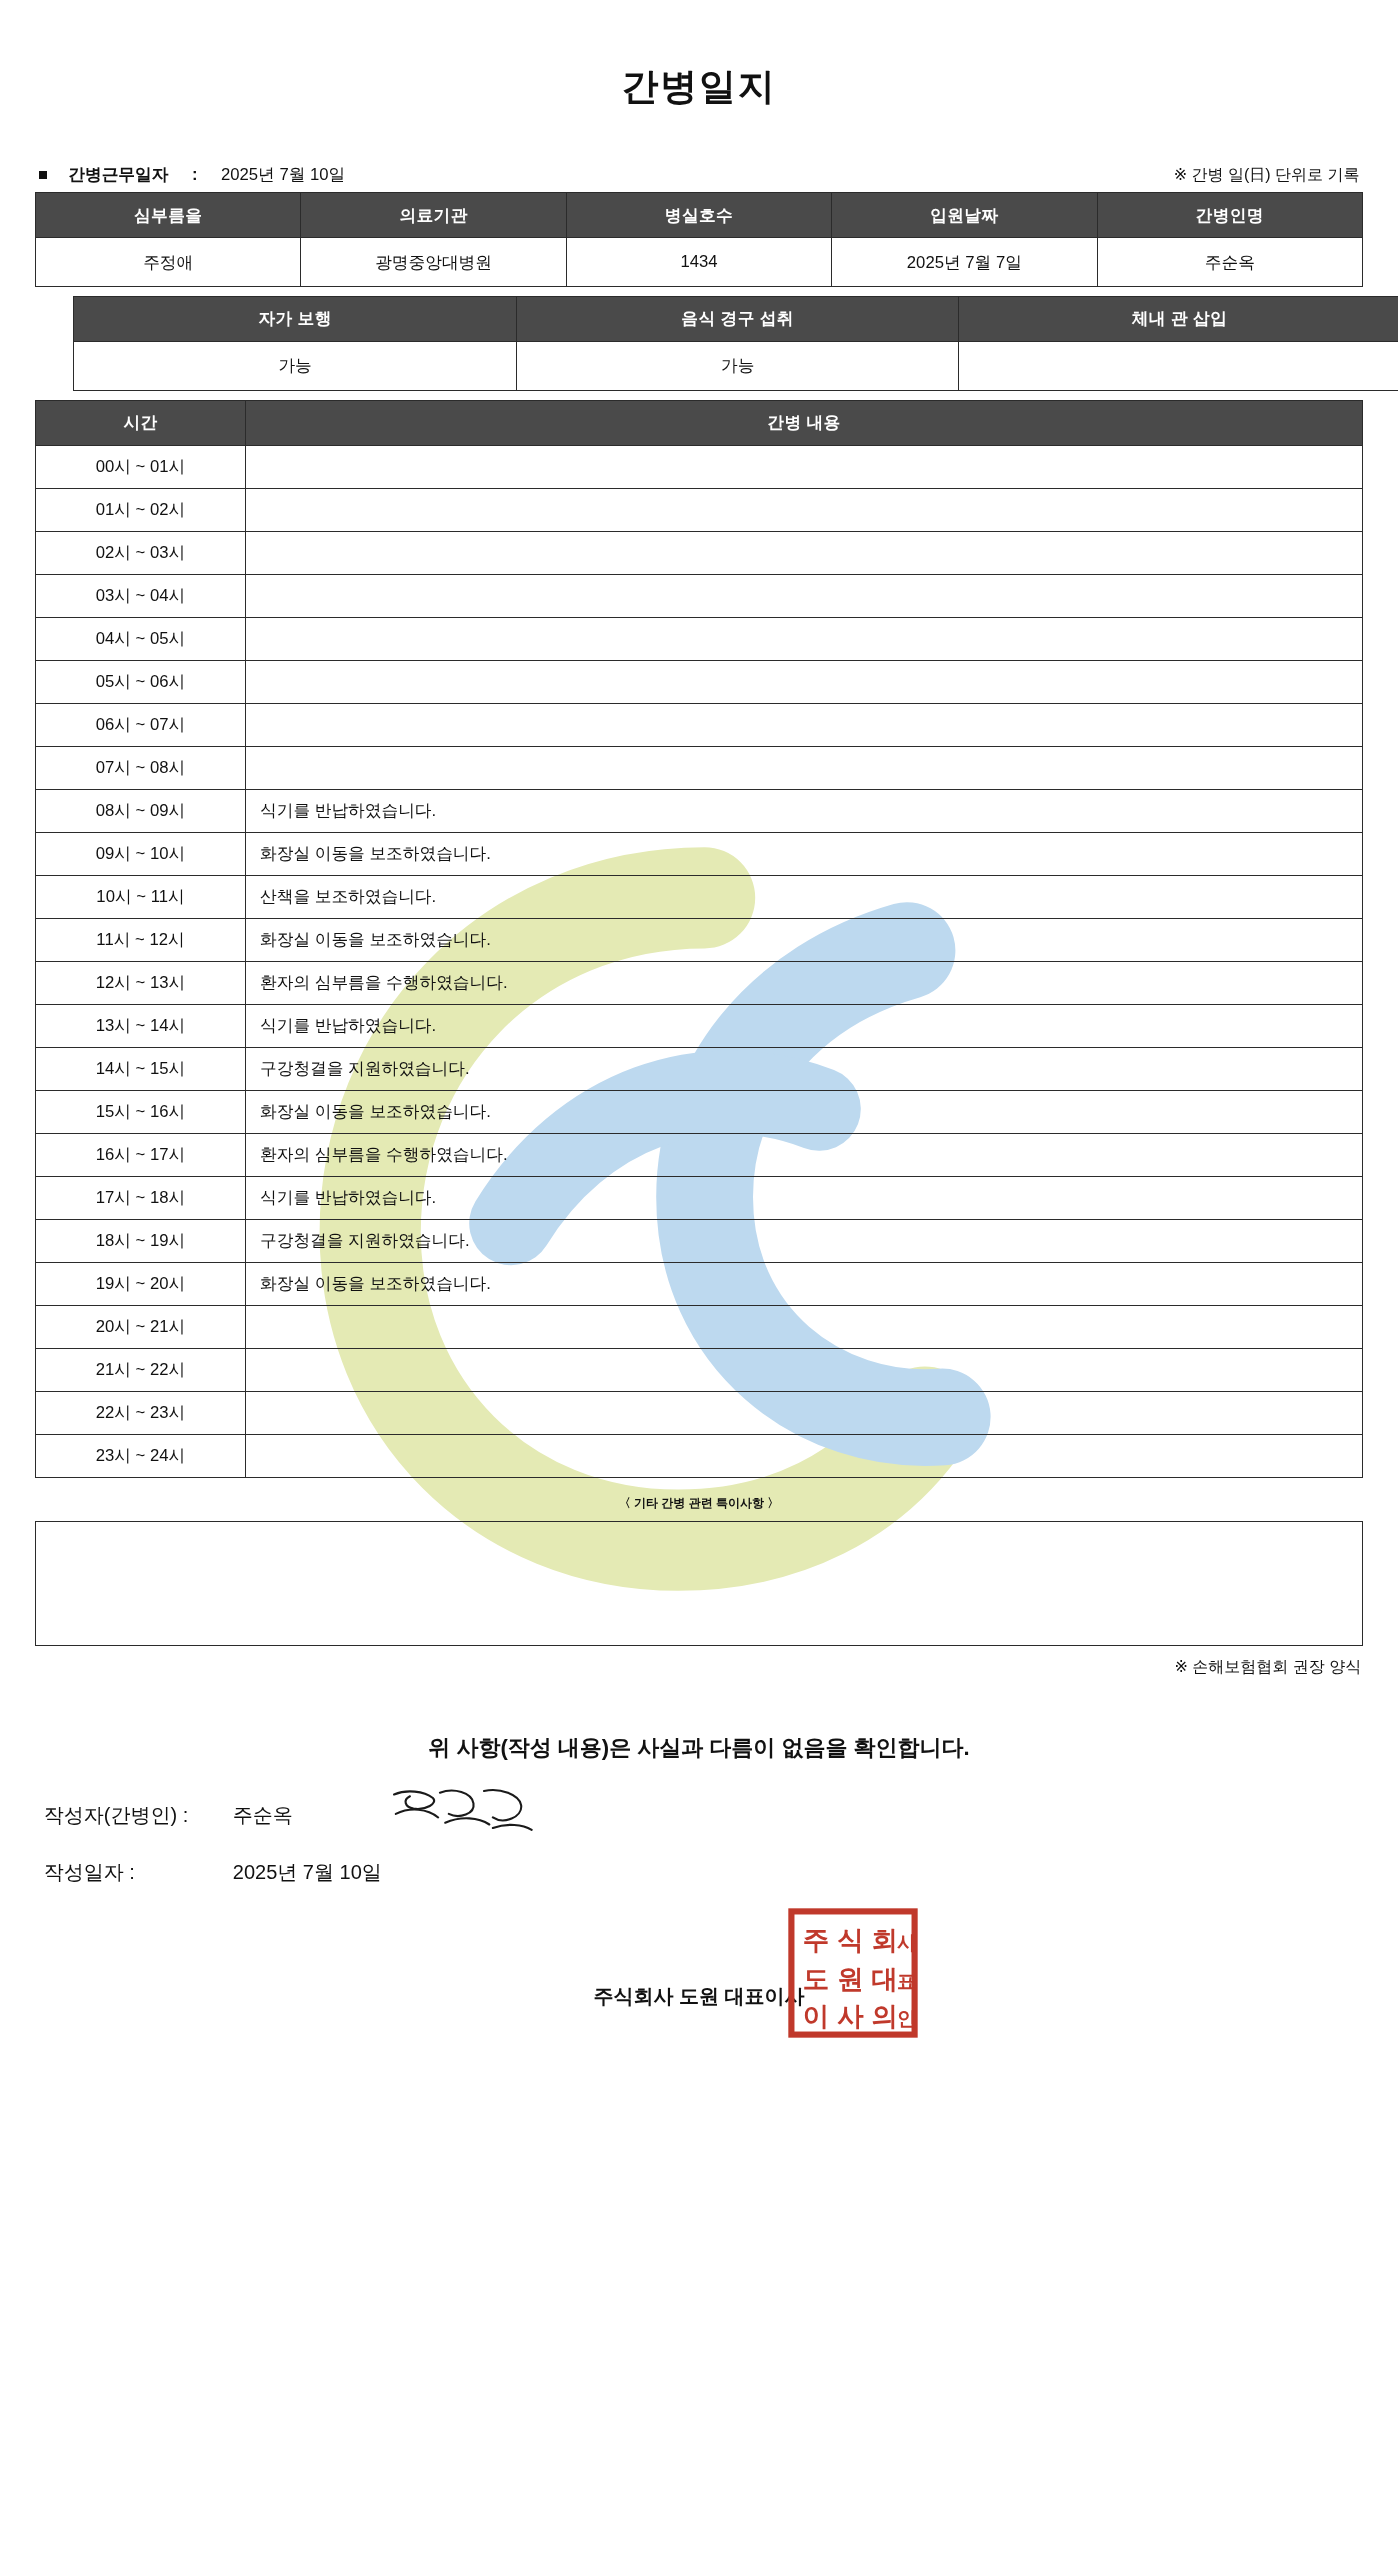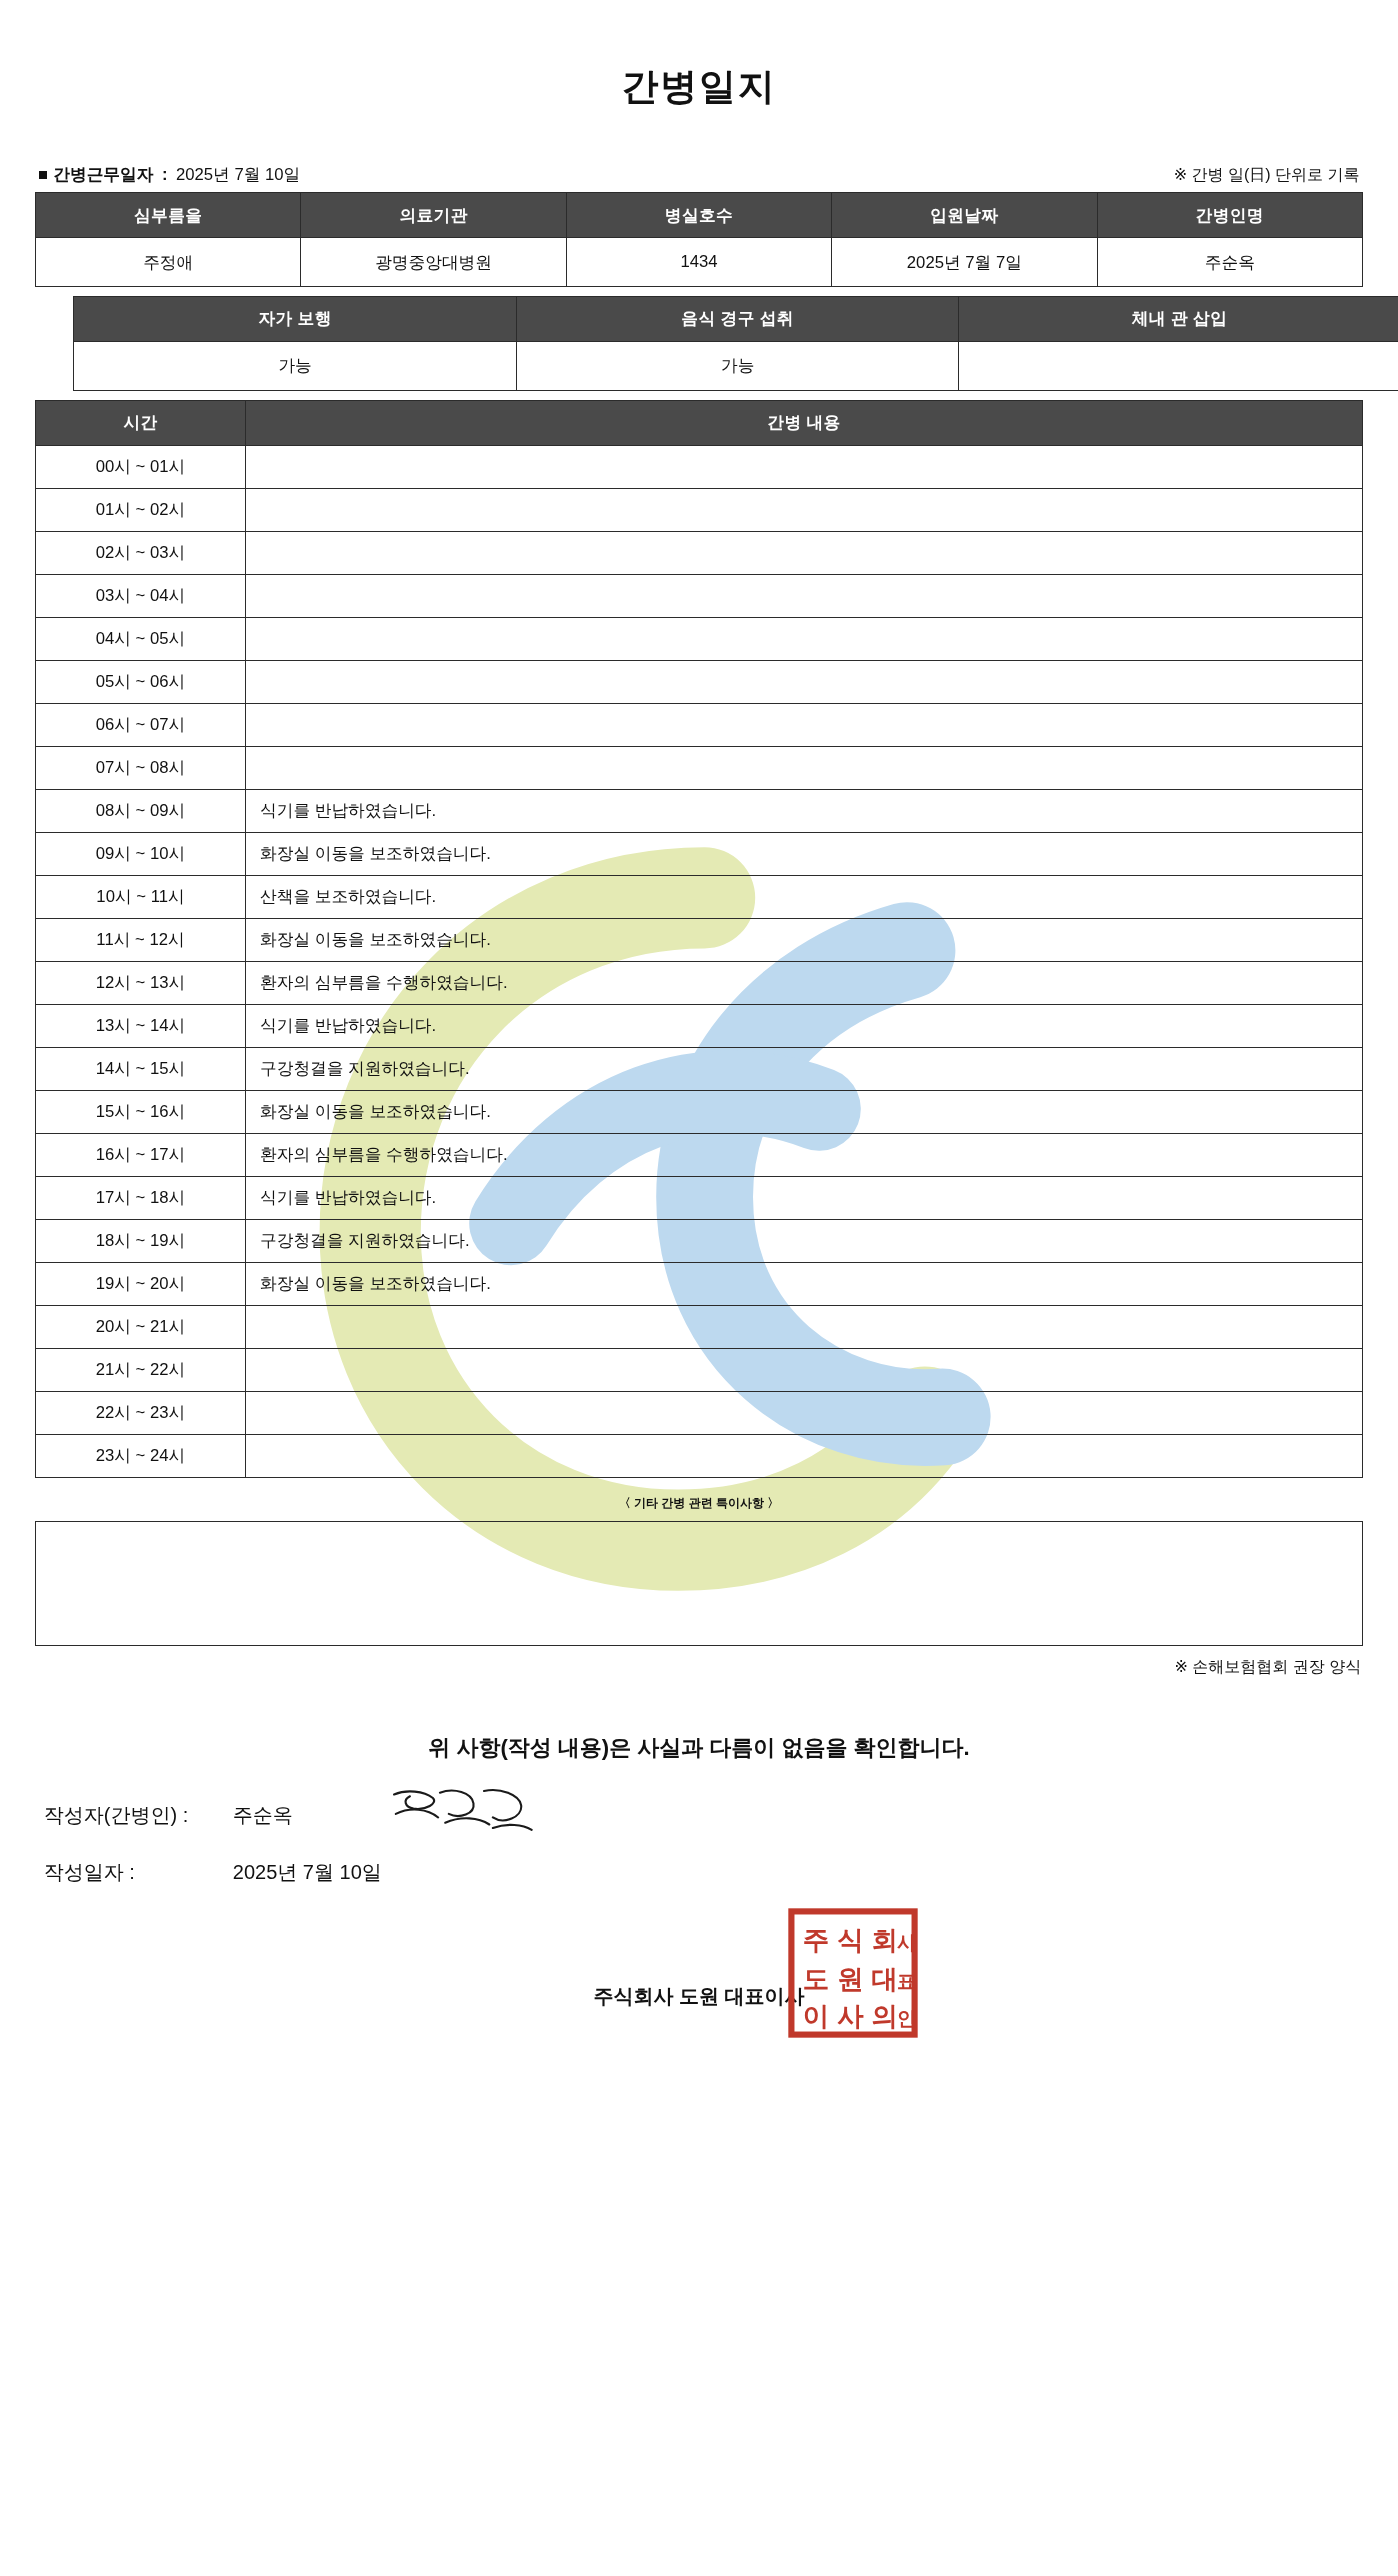"간병근무일자" .meta-left { gap: 5px -> 20px }
